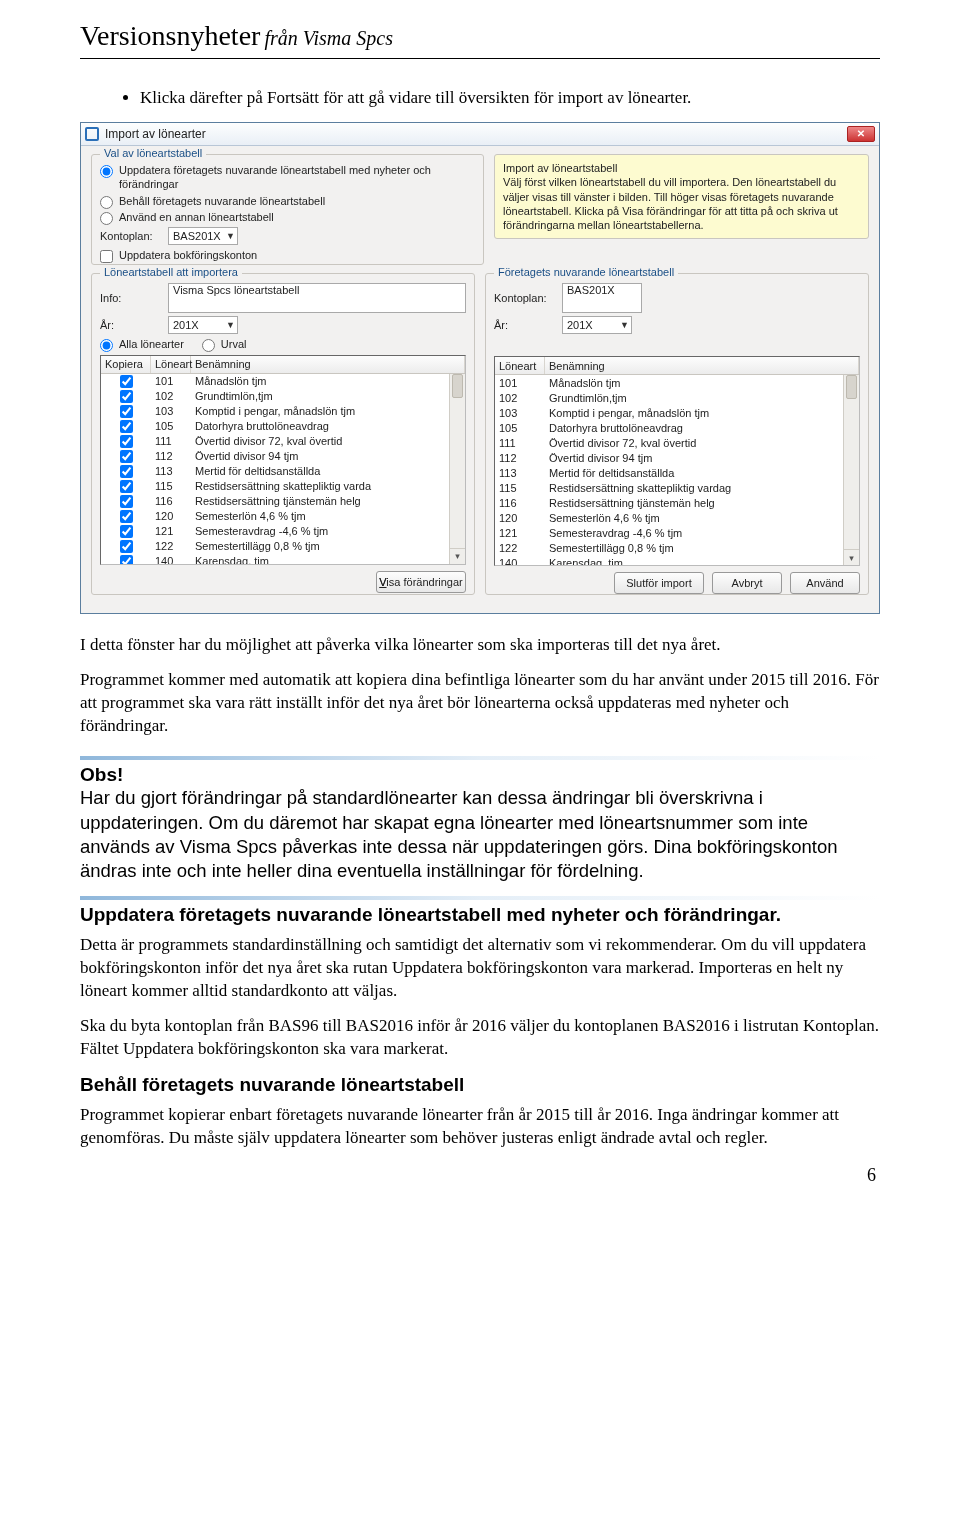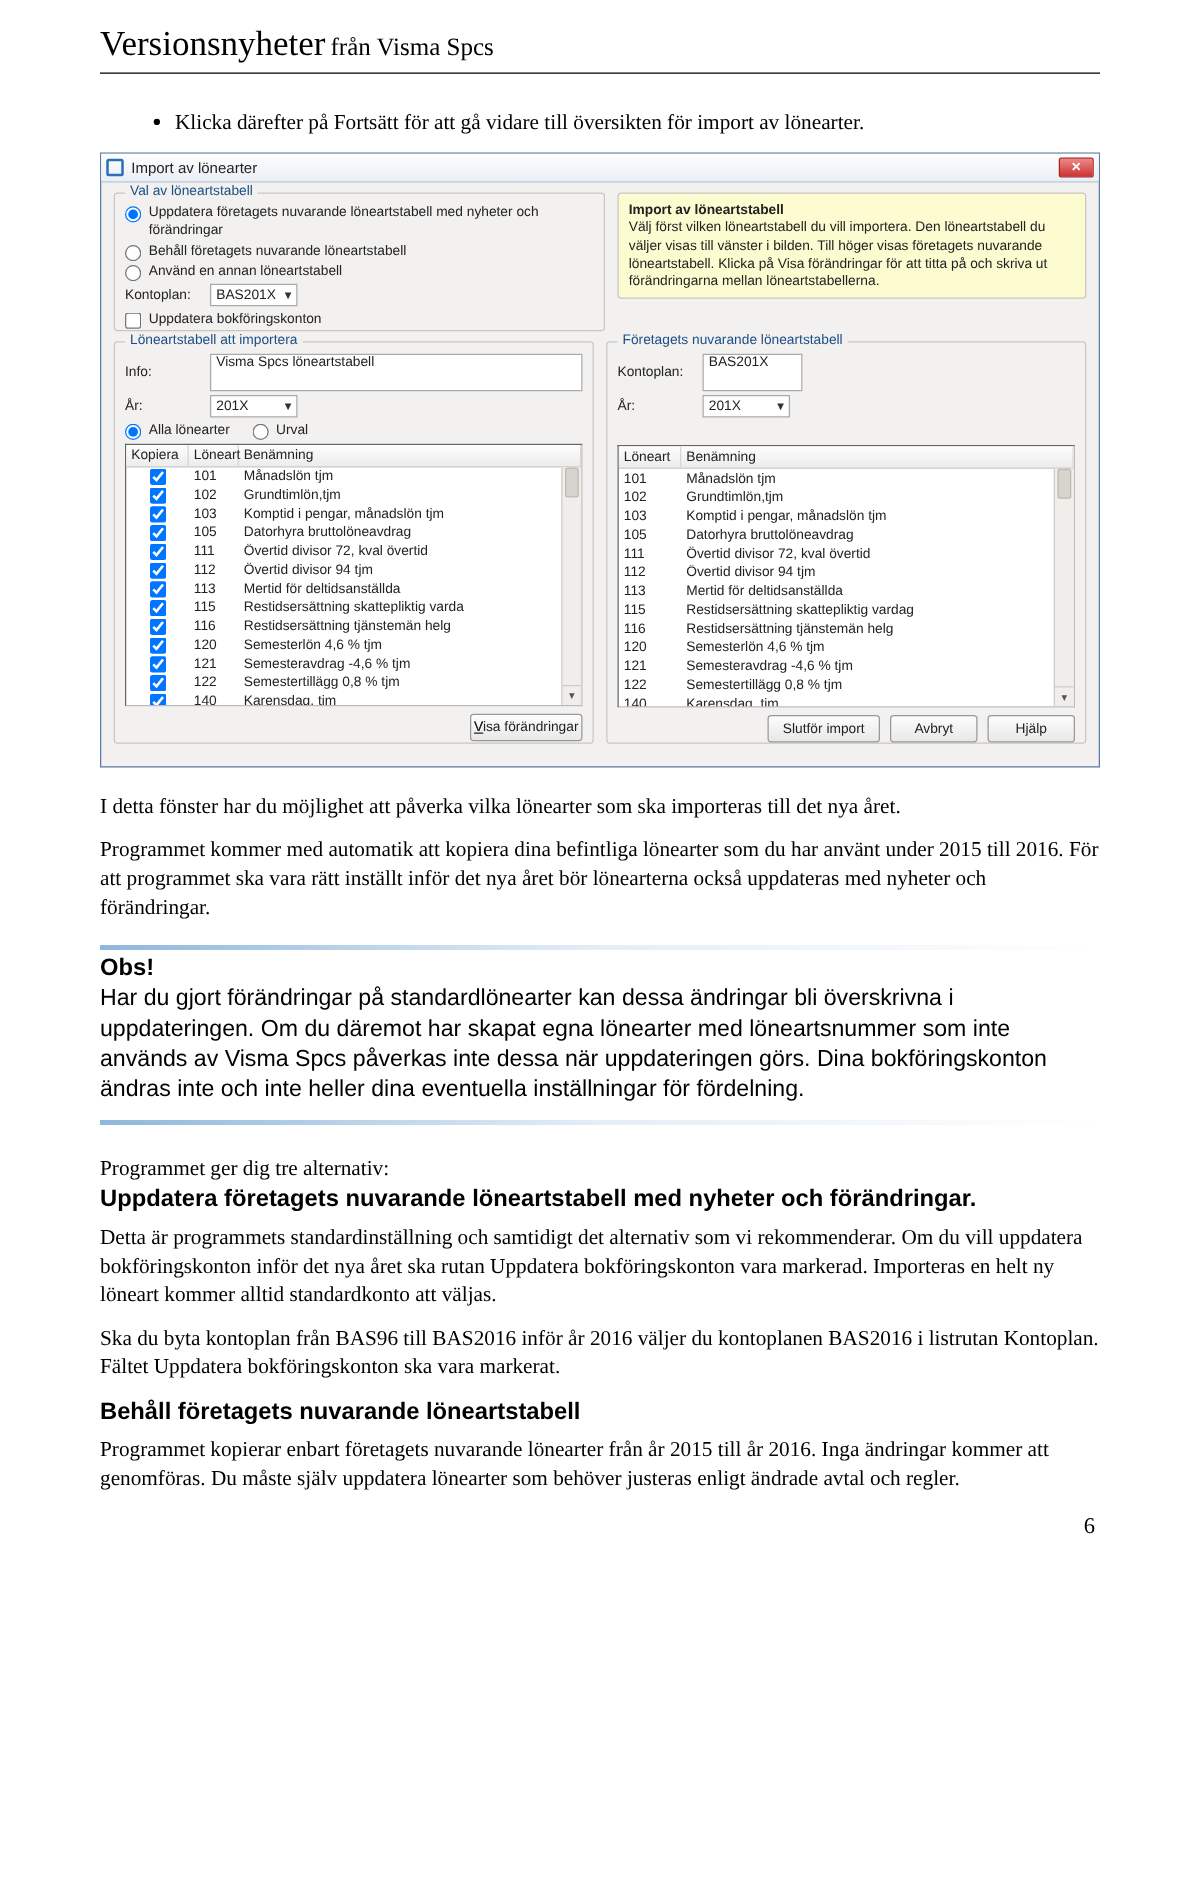"från Visma Spcs" .head-sub { font-style: none -> italic }
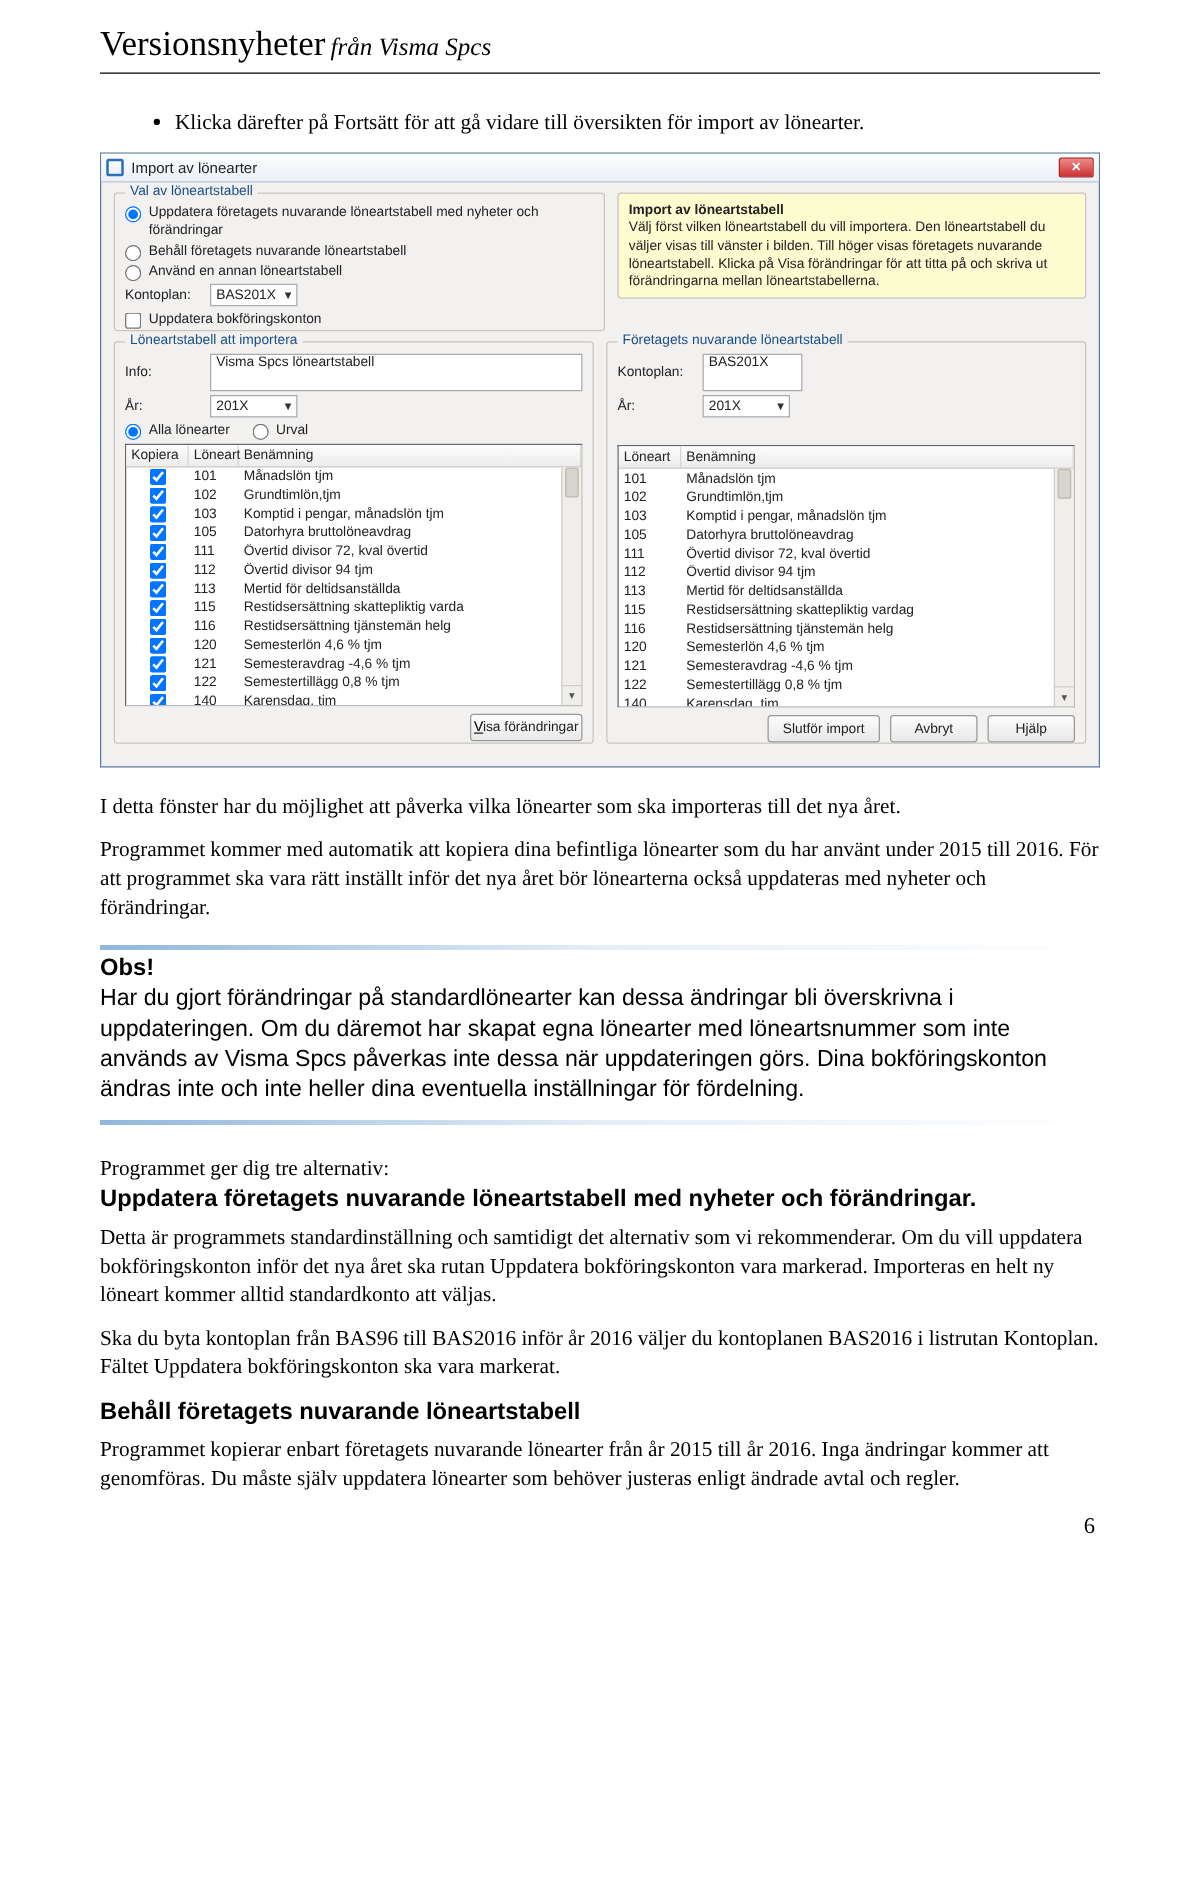"Import av löneartstabell" .infobox .t { font-weight: bold -> normal }
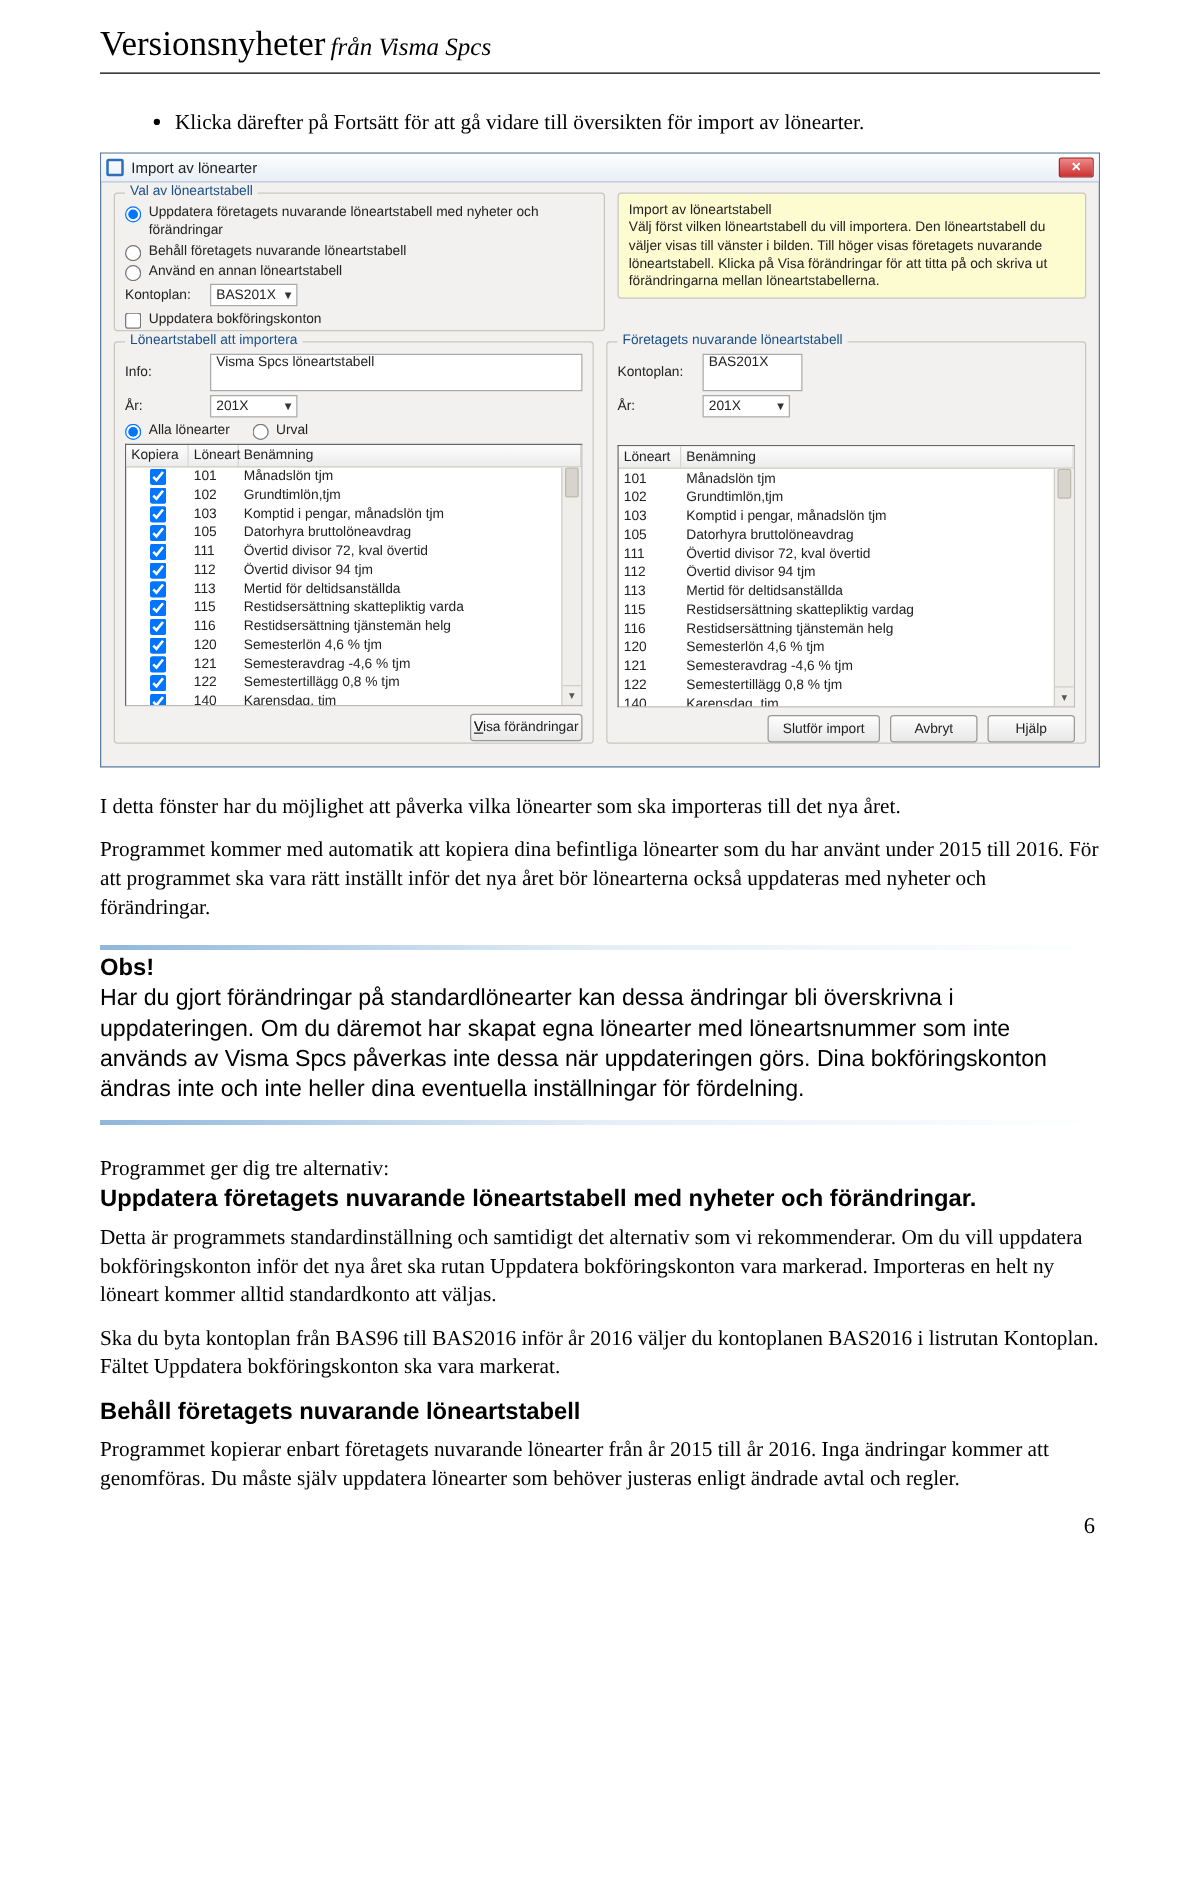"Hjälp" div.winbtn { text: Hjälp -> Använd }
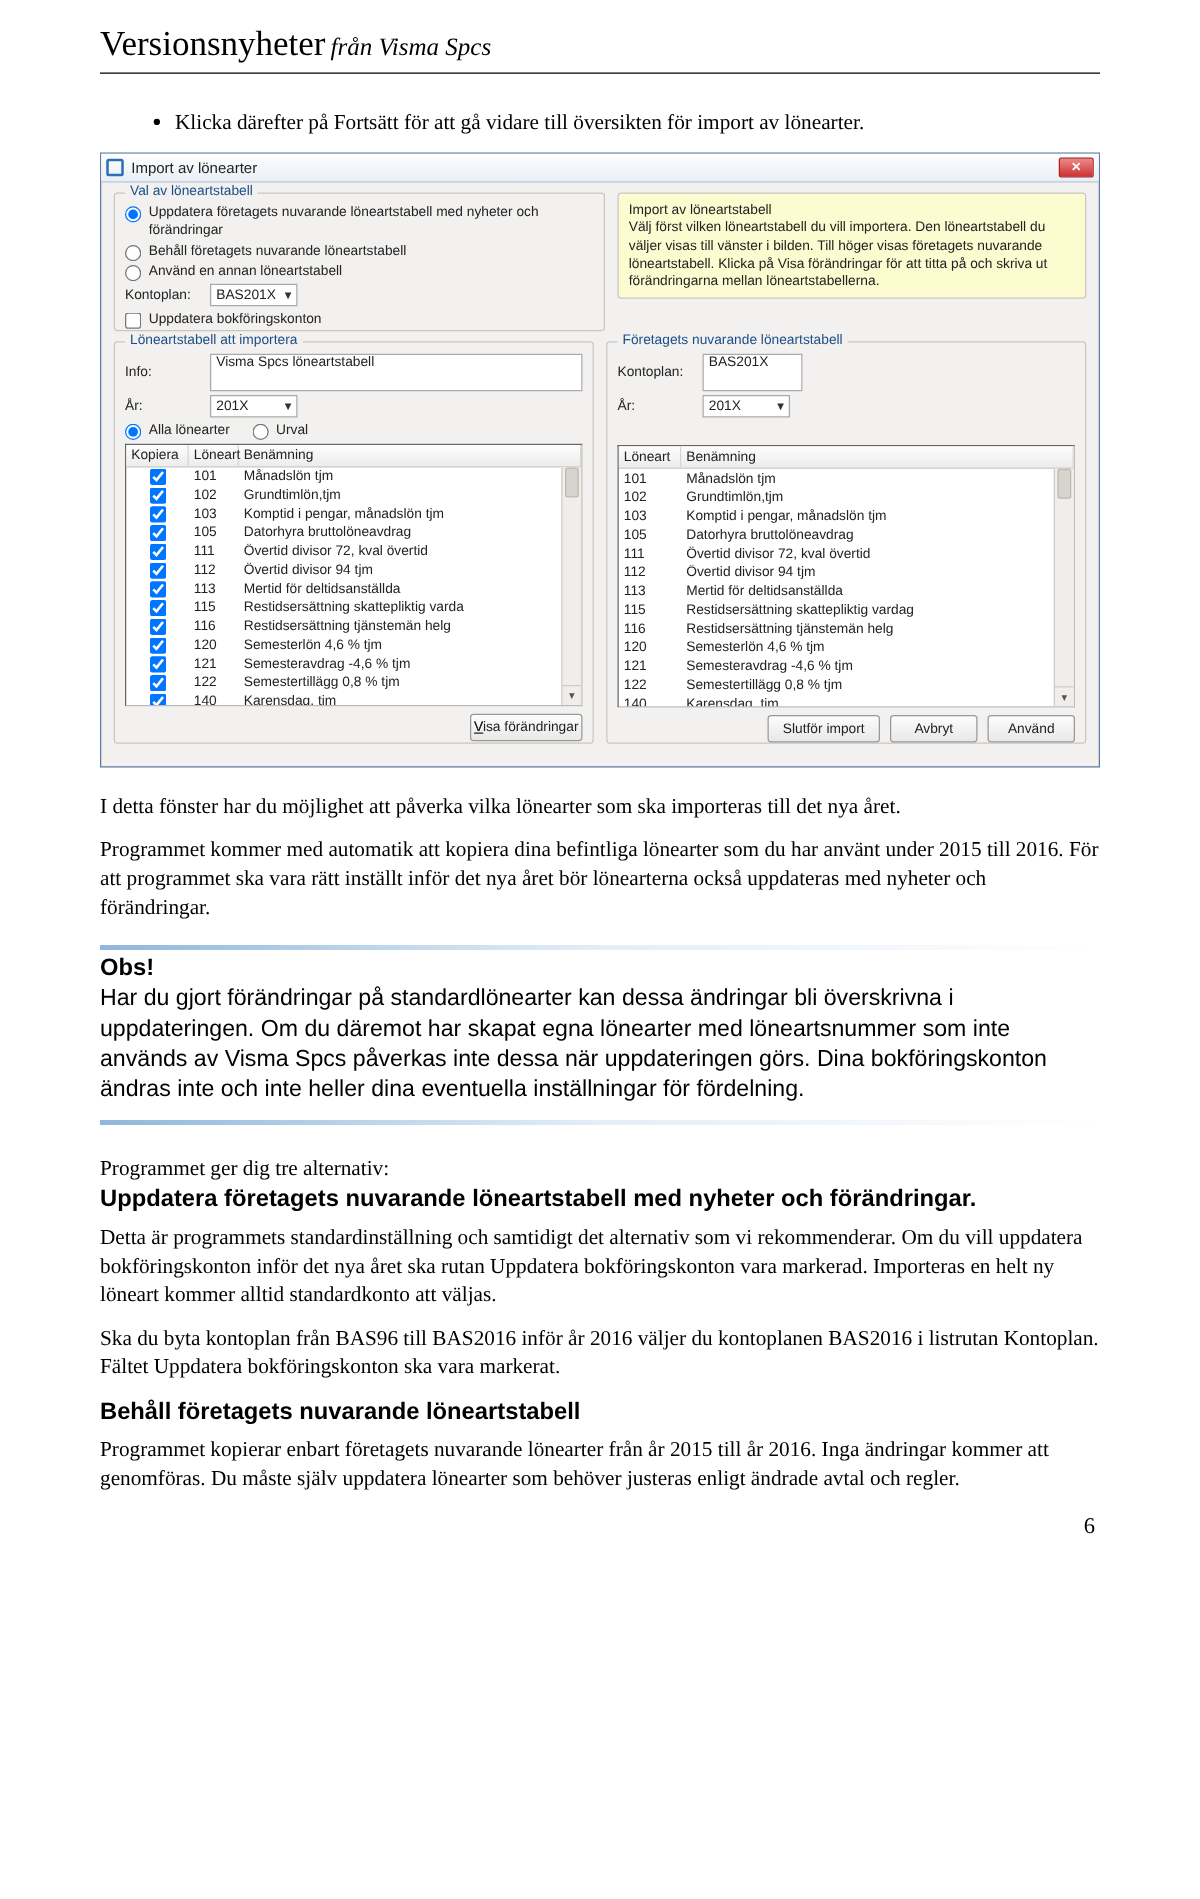"Programmet ger dig tre alternativ:" p.p { html: <p>Programmet ger dig tre alternativ:</p> -> none }
